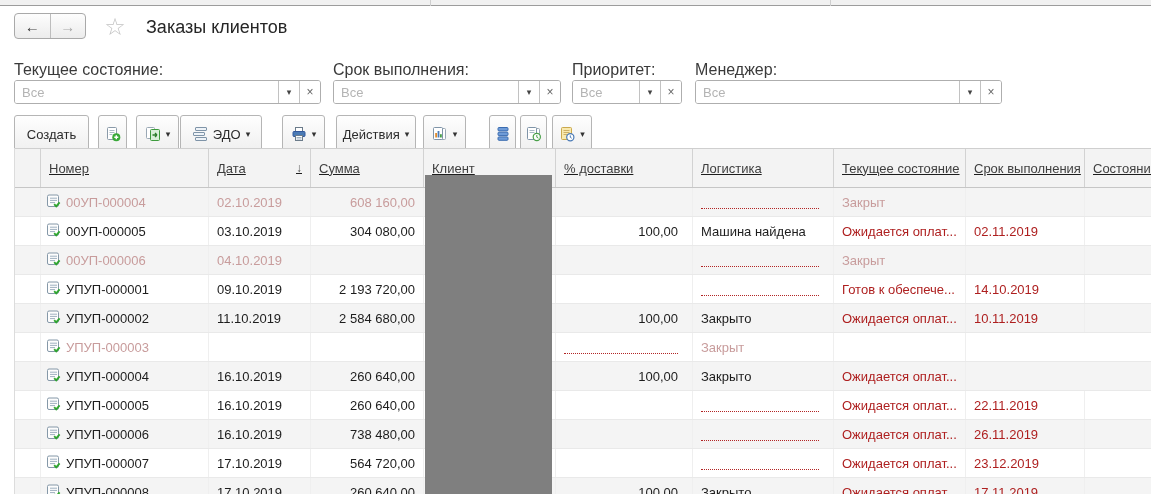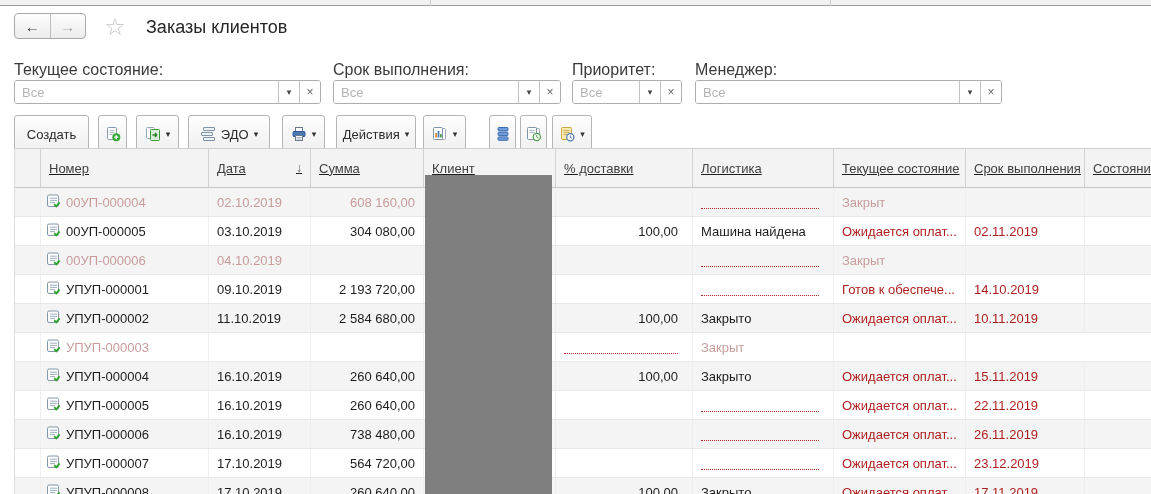"ЭДО" div.abs { left: 188px -> 180px }
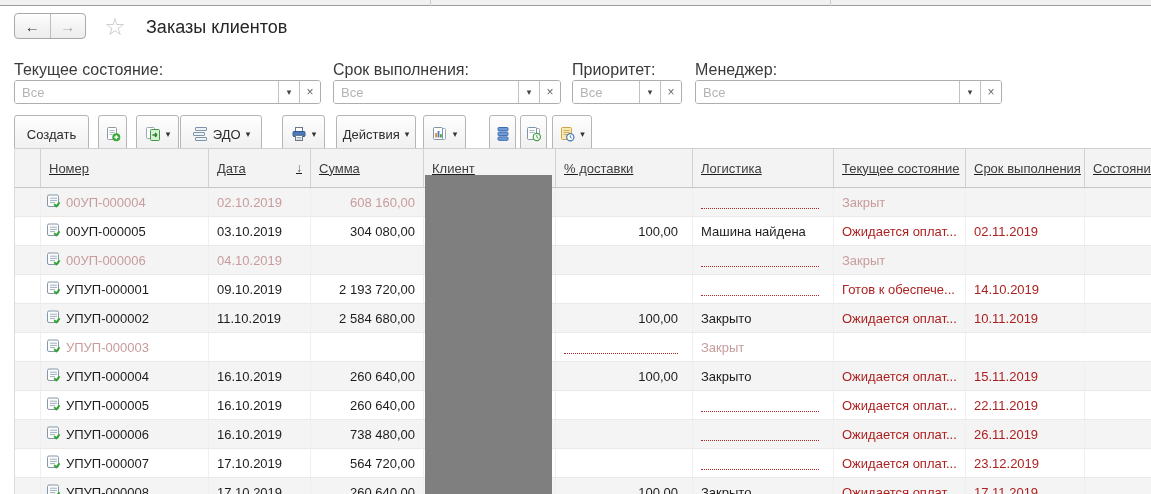"15.11.2019" div.td { html: <div>15.11.2019</div> -> none }
